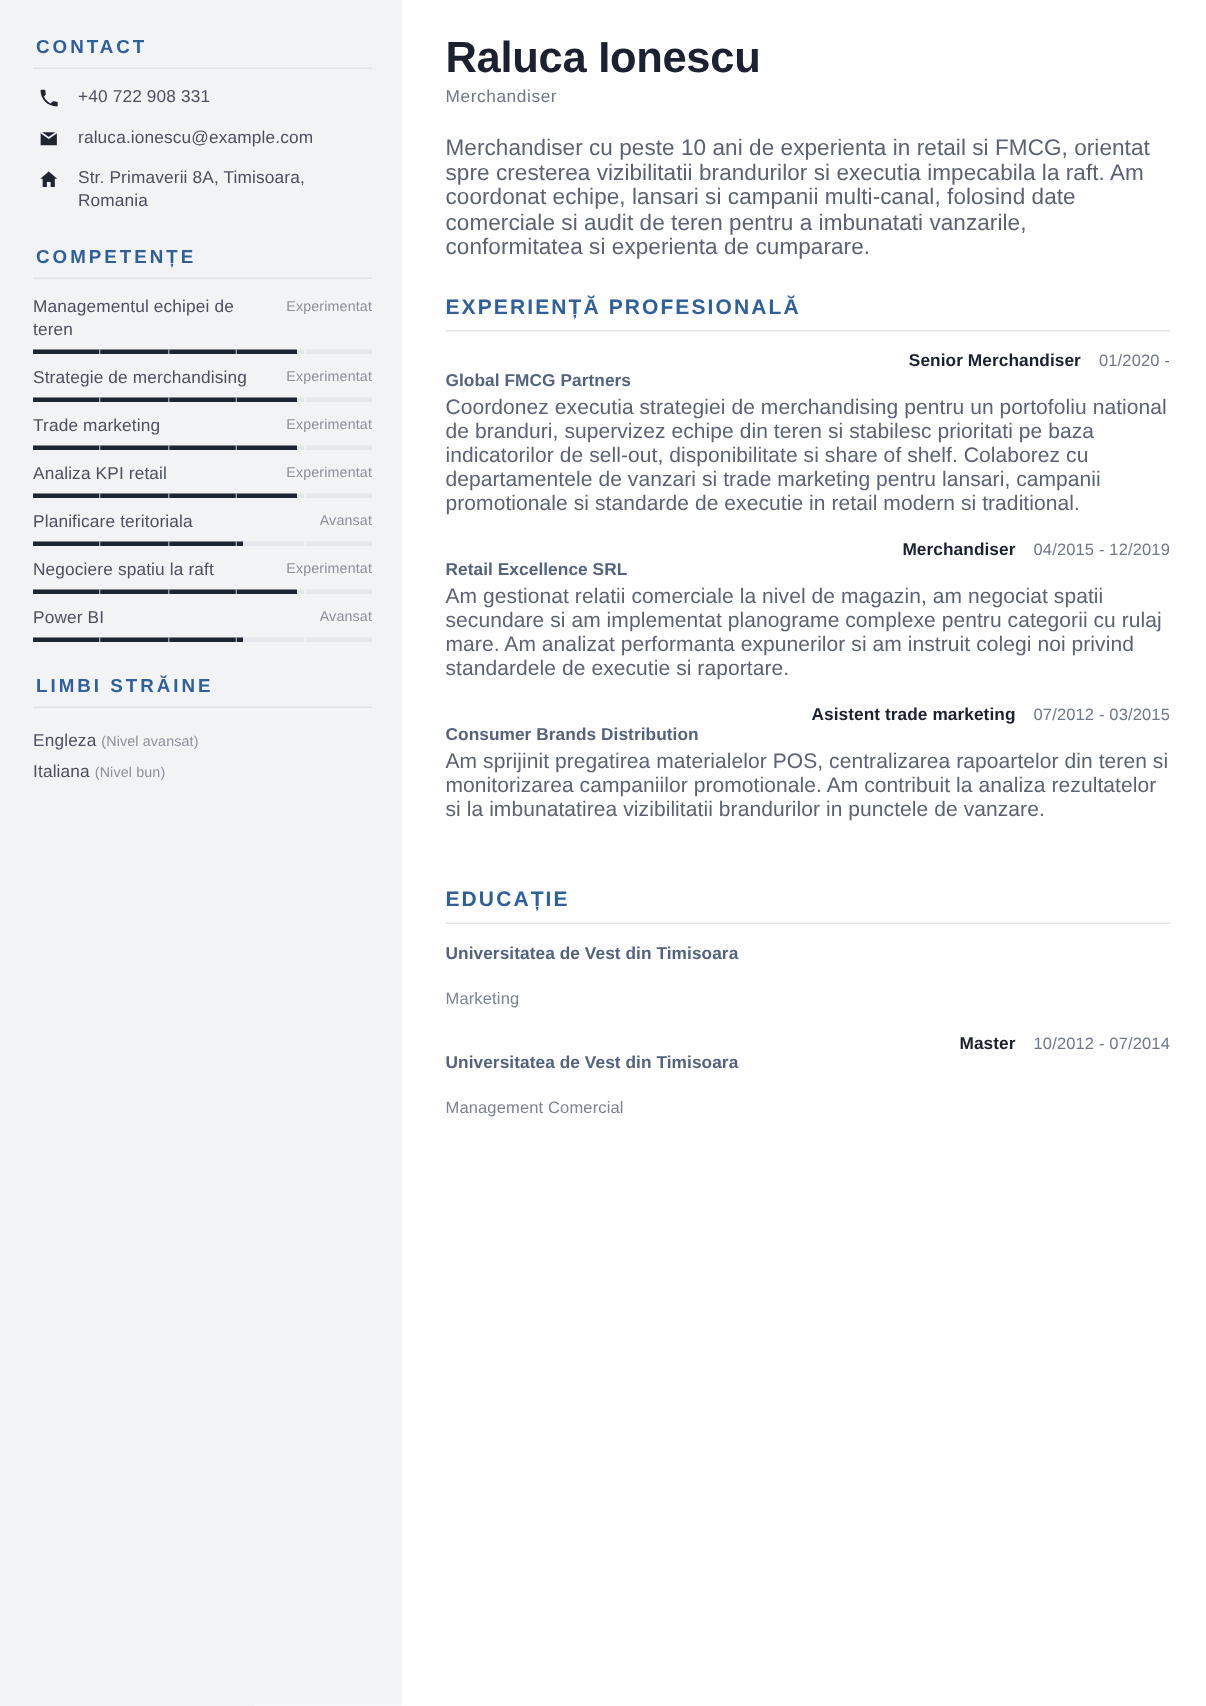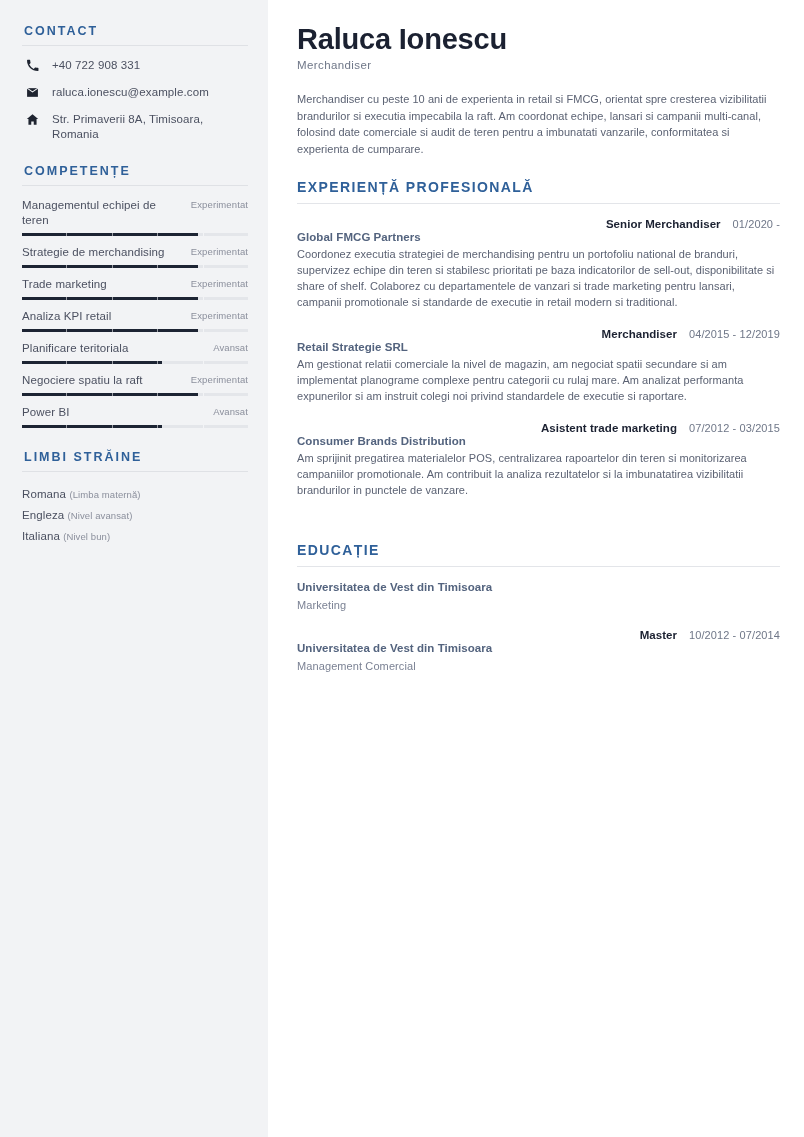"Merchandiser cu peste 10 ani" .summary { font-size: 11px -> 15px }
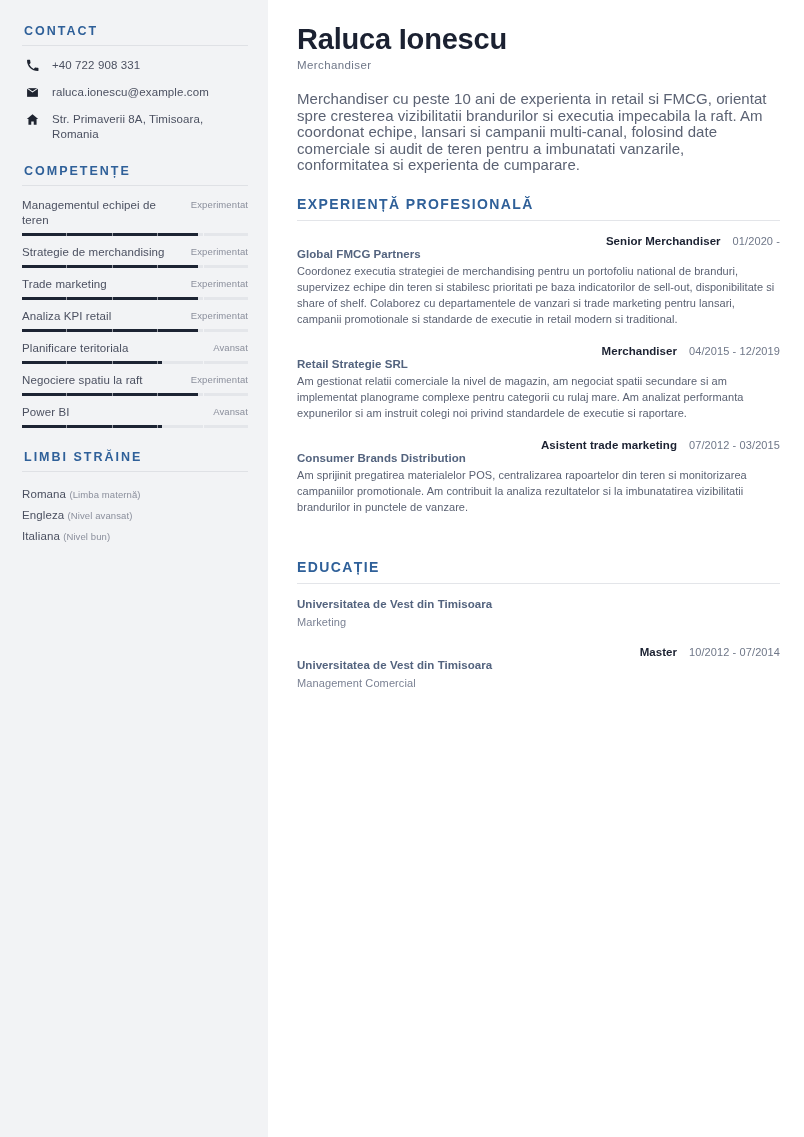"Coordonez executia strategiei de" .entry-desc { font-size: 11px -> 14px }
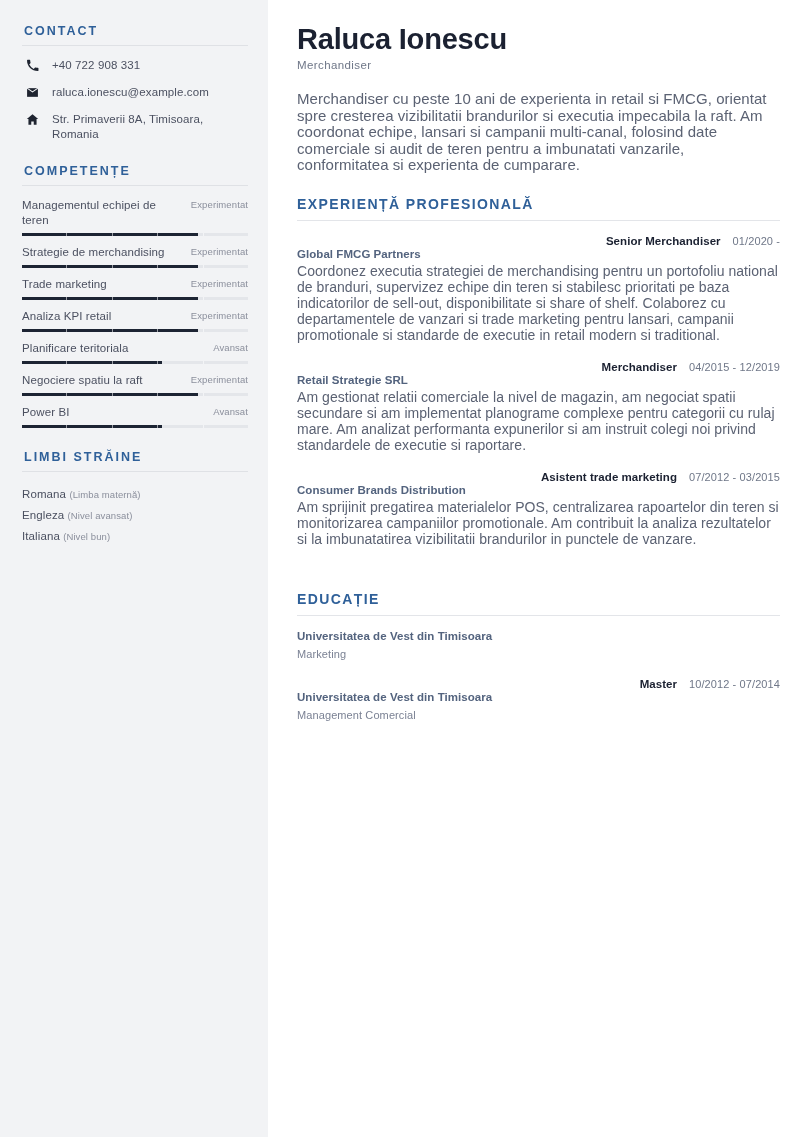"Retail Strategie SRL" div.entry-org { text: Strategie -> Excellence }
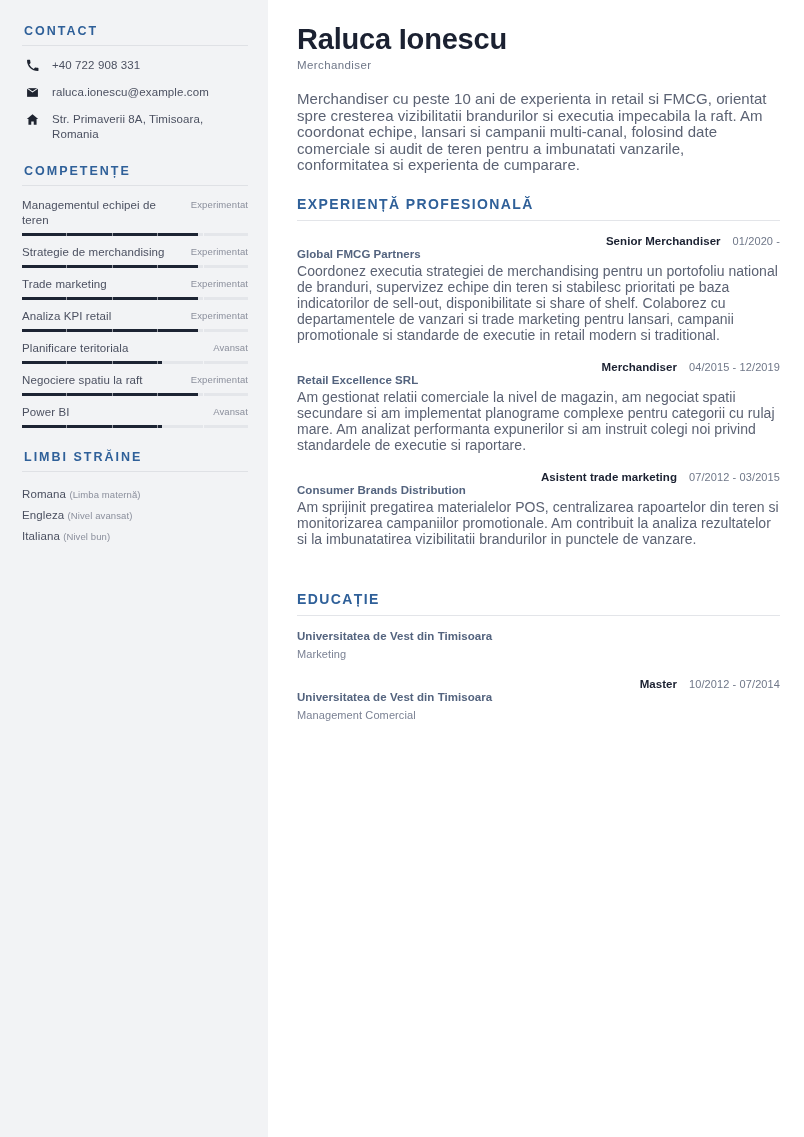"Romana (Limba maternă)" div.lang-row { html: <div><span>Romana</span> <span>(Limba maternă)</span></div> -> none }
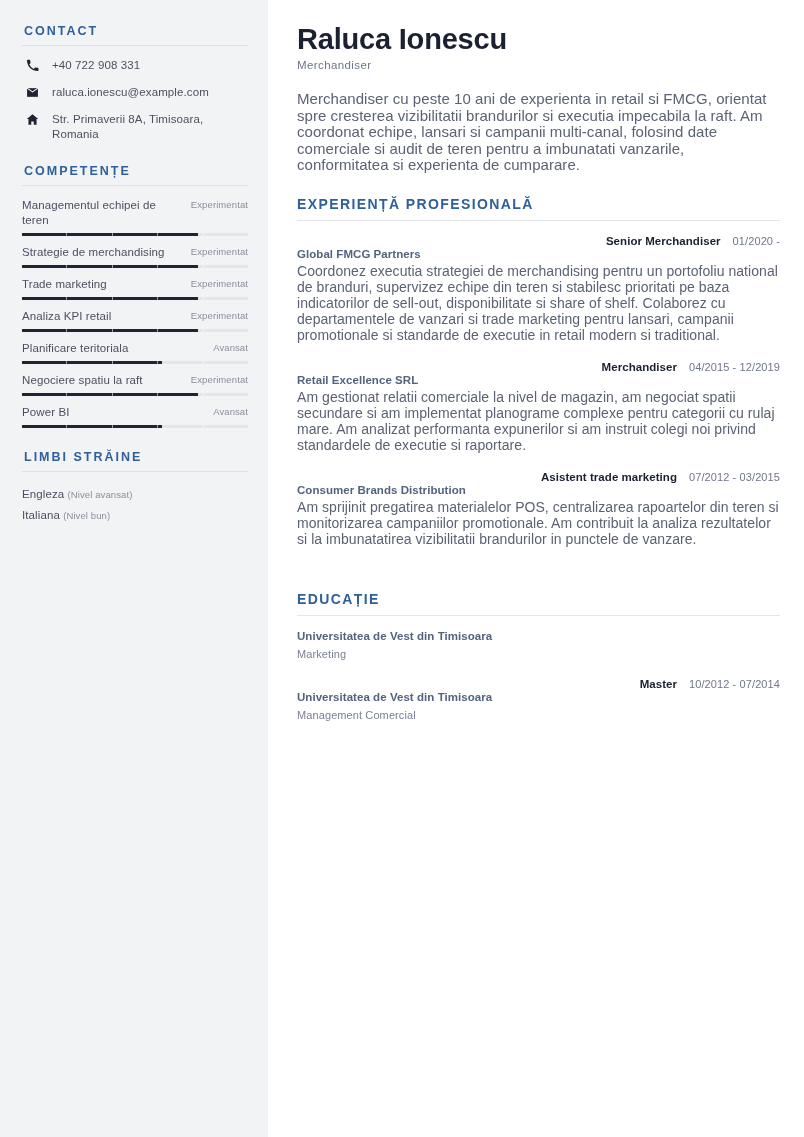"Marketing" .entry-field { margin-top: 6px -> 18px }
